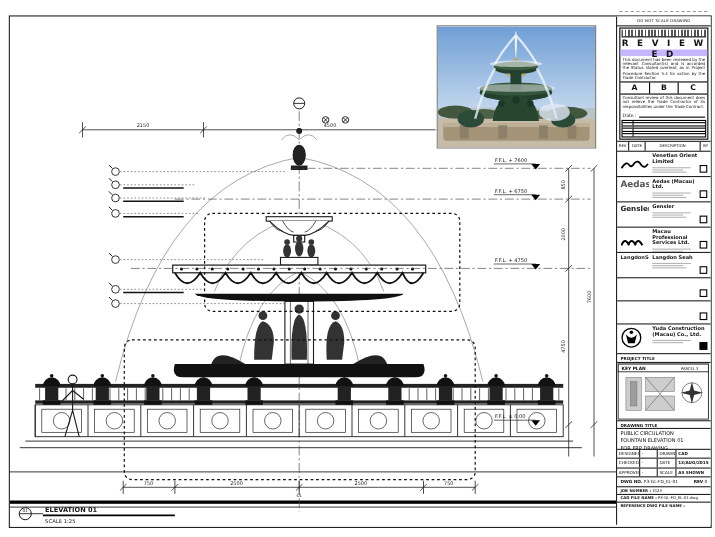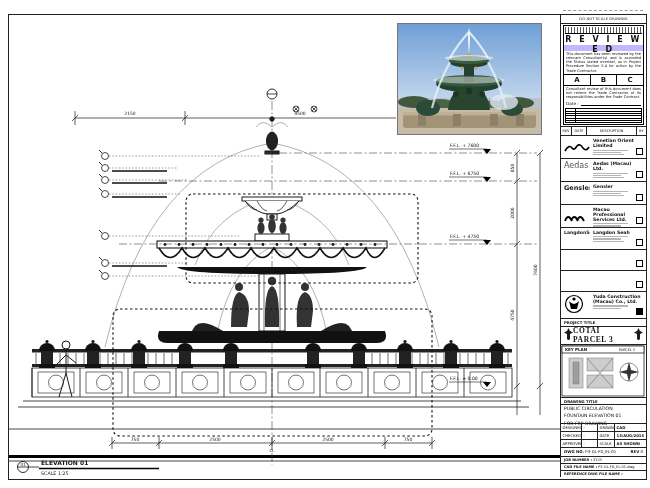"Aedas" span.co-logo { font-weight: normal -> bold }
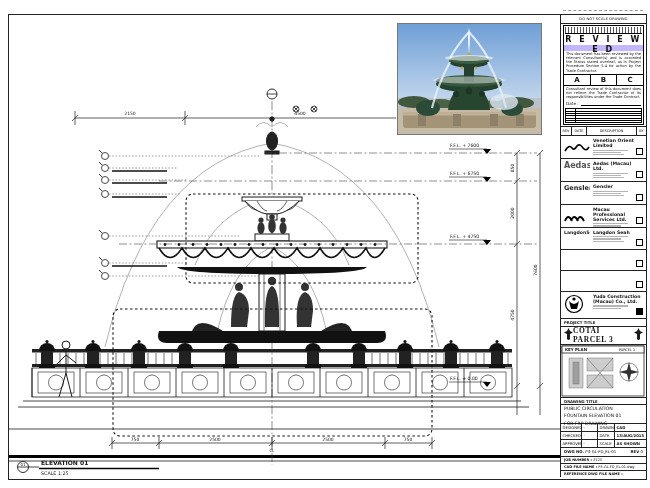"COTAI PARCEL 3" div.proj-title { html: <div> <span> <svg> <path></path> </svg> </span> <span>COTAI PARCEL 3</span> <span> <svg> <path></path> </svg> </span> </div> -> none }
